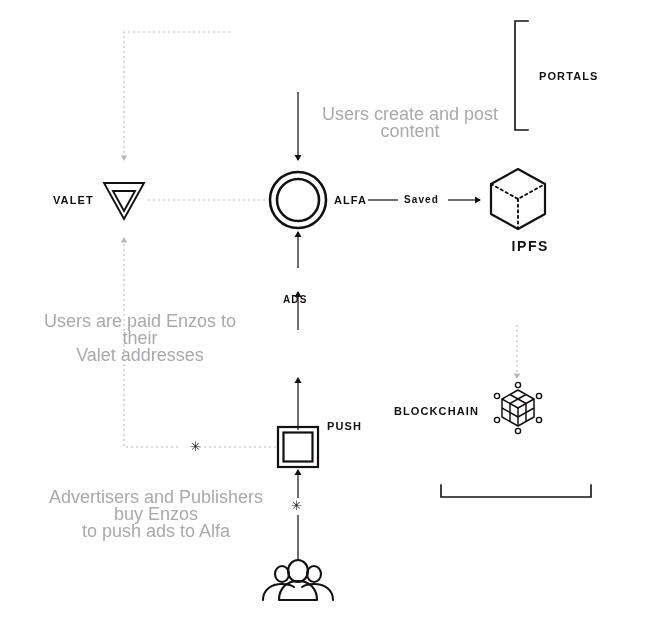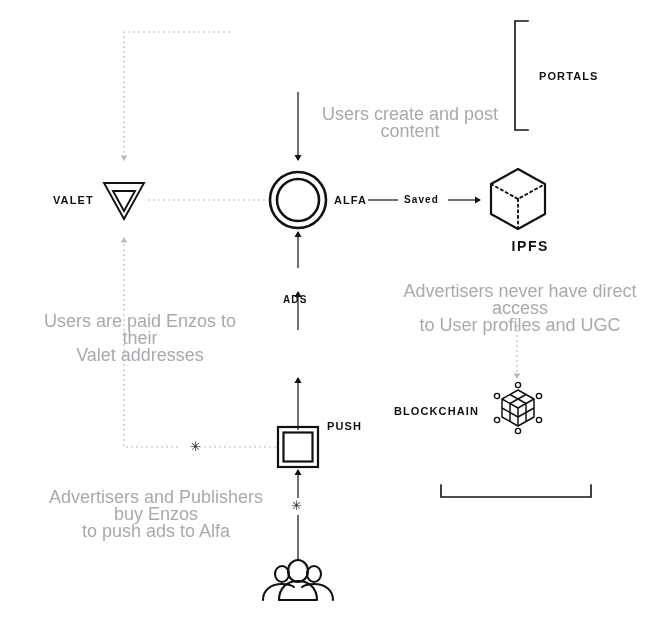"Advertisers never have direct access" div.abs { html: <div>Advertisers never have direct access to User profiles and UGC</div> -> none }
